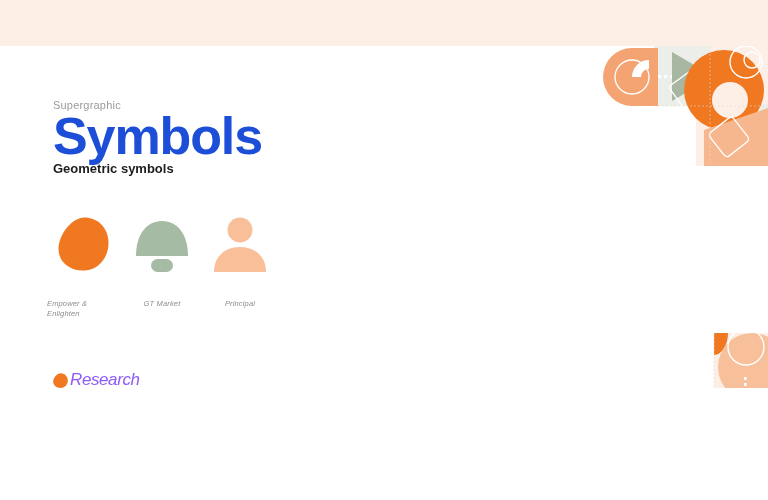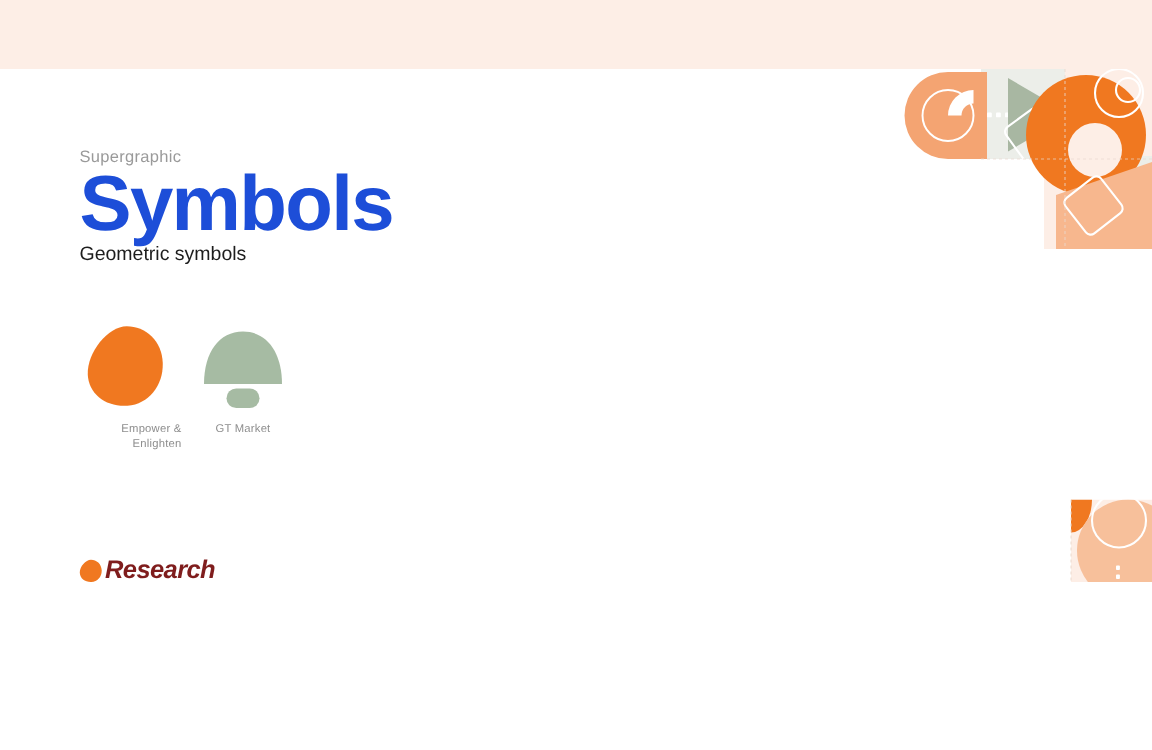"Geometric symbols" .subtitle { font-weight: 400 -> 700 }
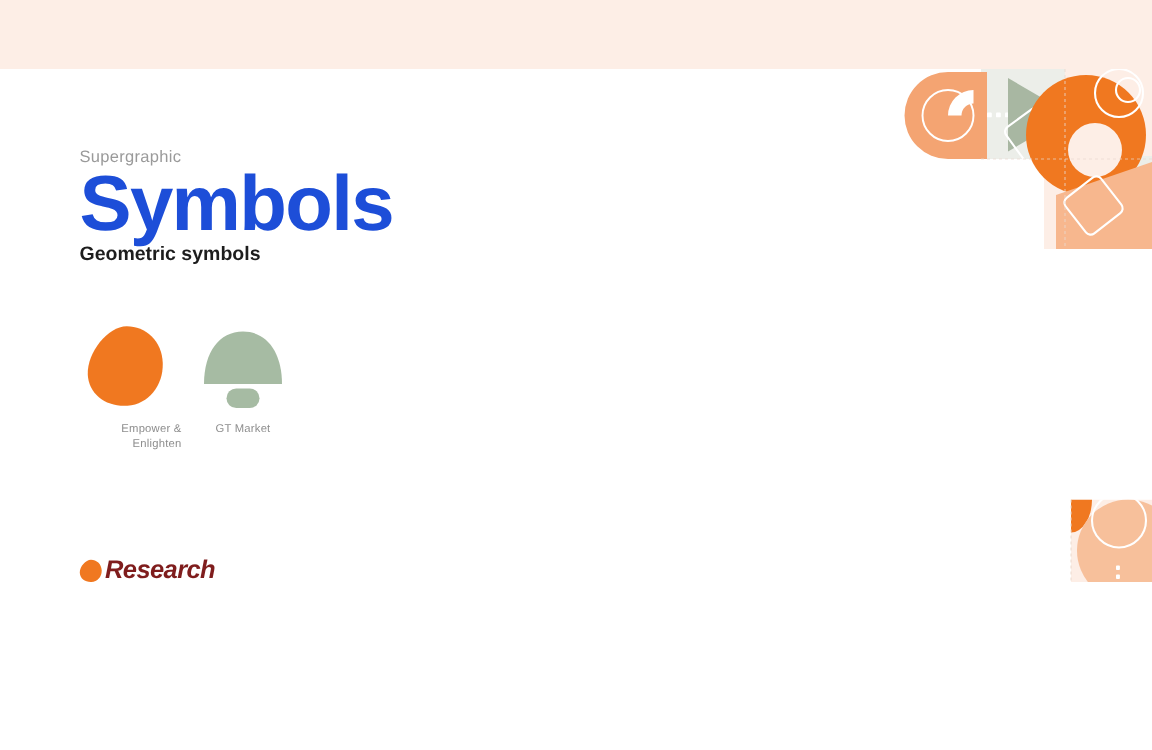"Empower & Enlighten" .sym-label { font-style: none -> italic; margin-top: 6px -> 24px; text-align: right -> left }
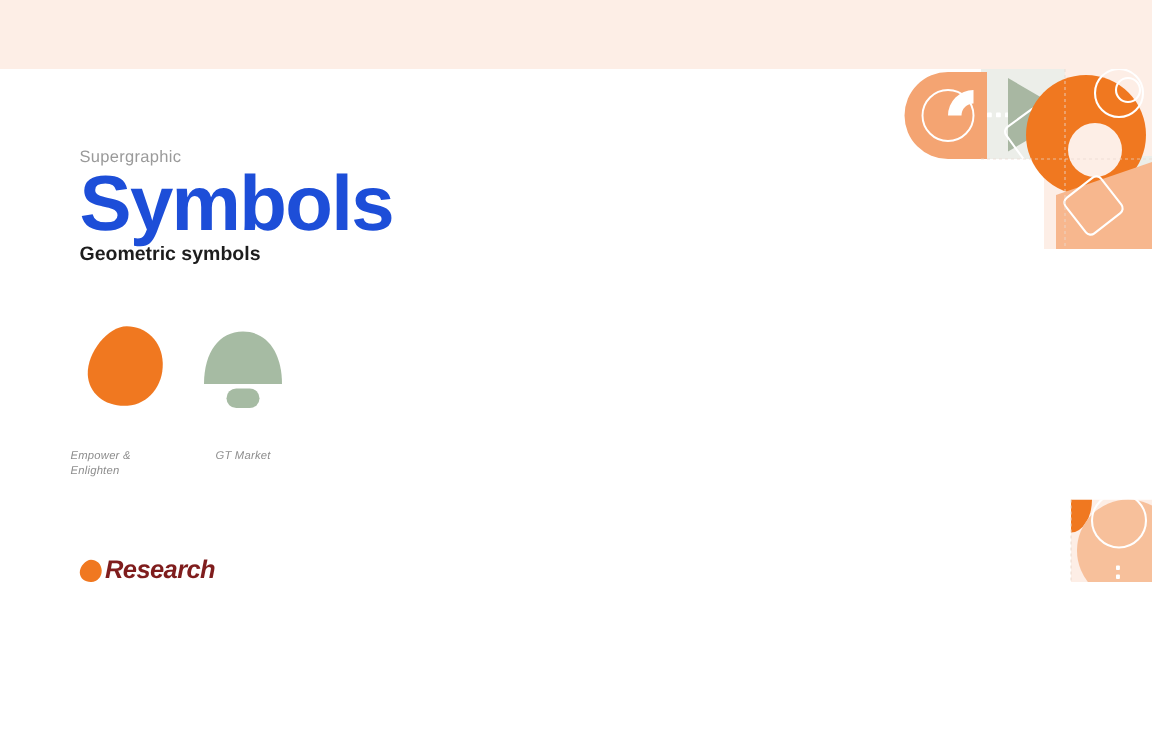"Principal" div.sym { html: none -> <div> <div> <svg> <circle></circle> <path></path> </svg> </div> <div>Principal</div> </div> }
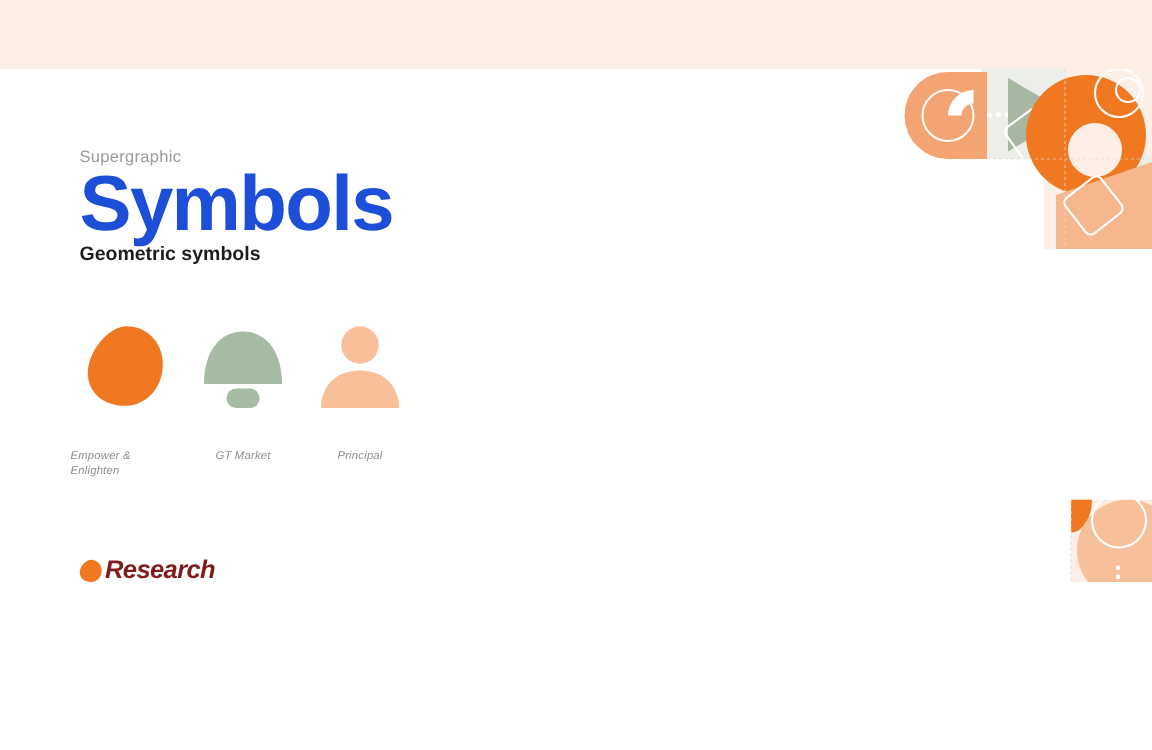"Research" .logo-text { color: #7f1d1d -> #8b5cf6; font-weight: 700 -> 400 }
